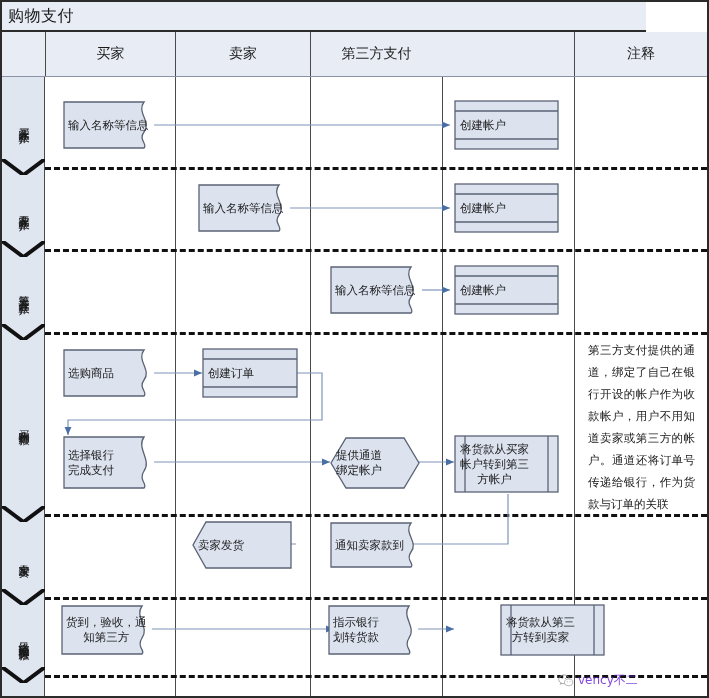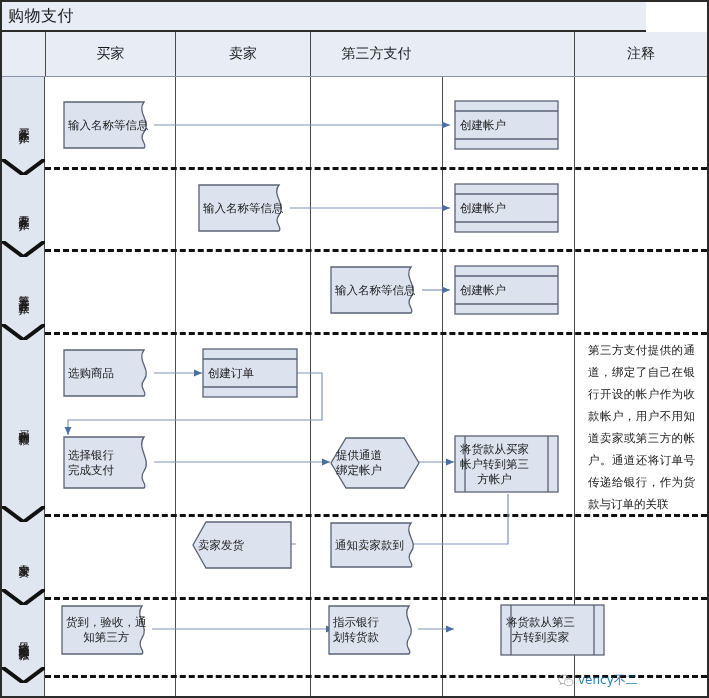"vency不二" .watermark { color: #0369a1 -> #6d28d9 }
